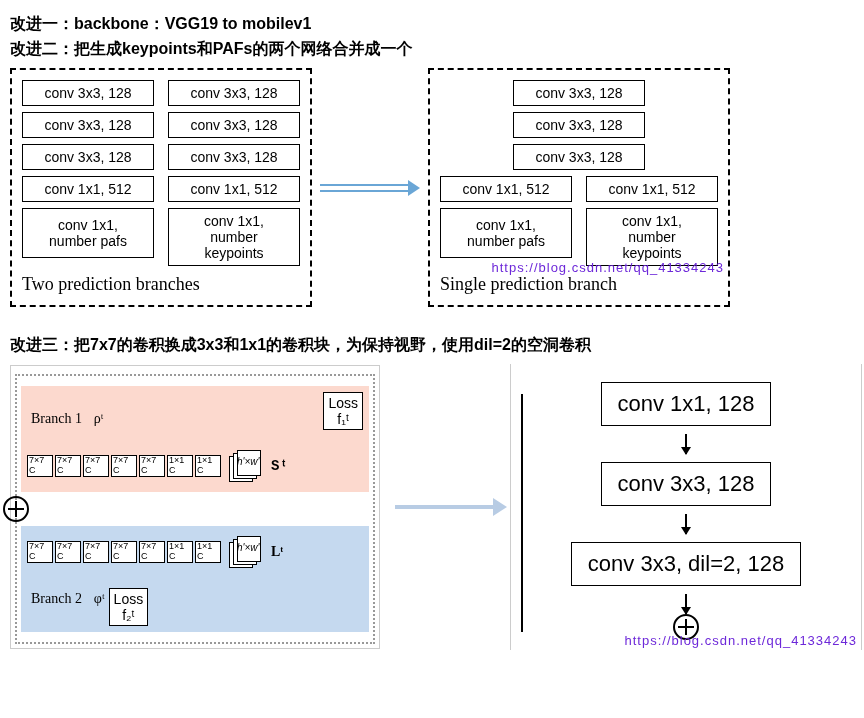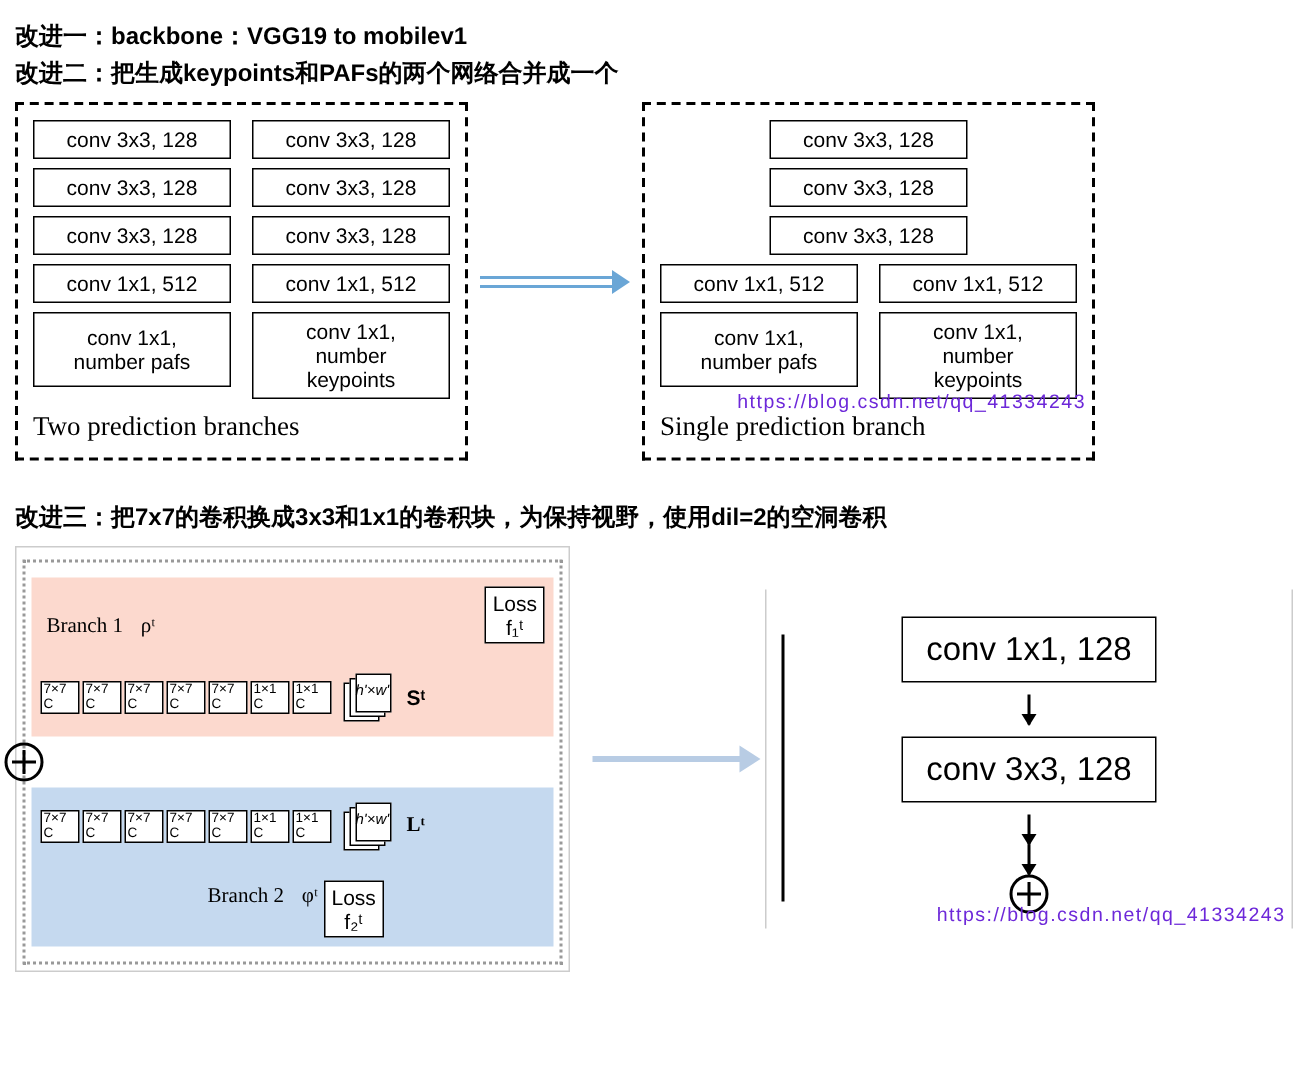"Sᵗ" span { font-family: Liberation Sans, sans-serif -> Liberation Mono, monospace }
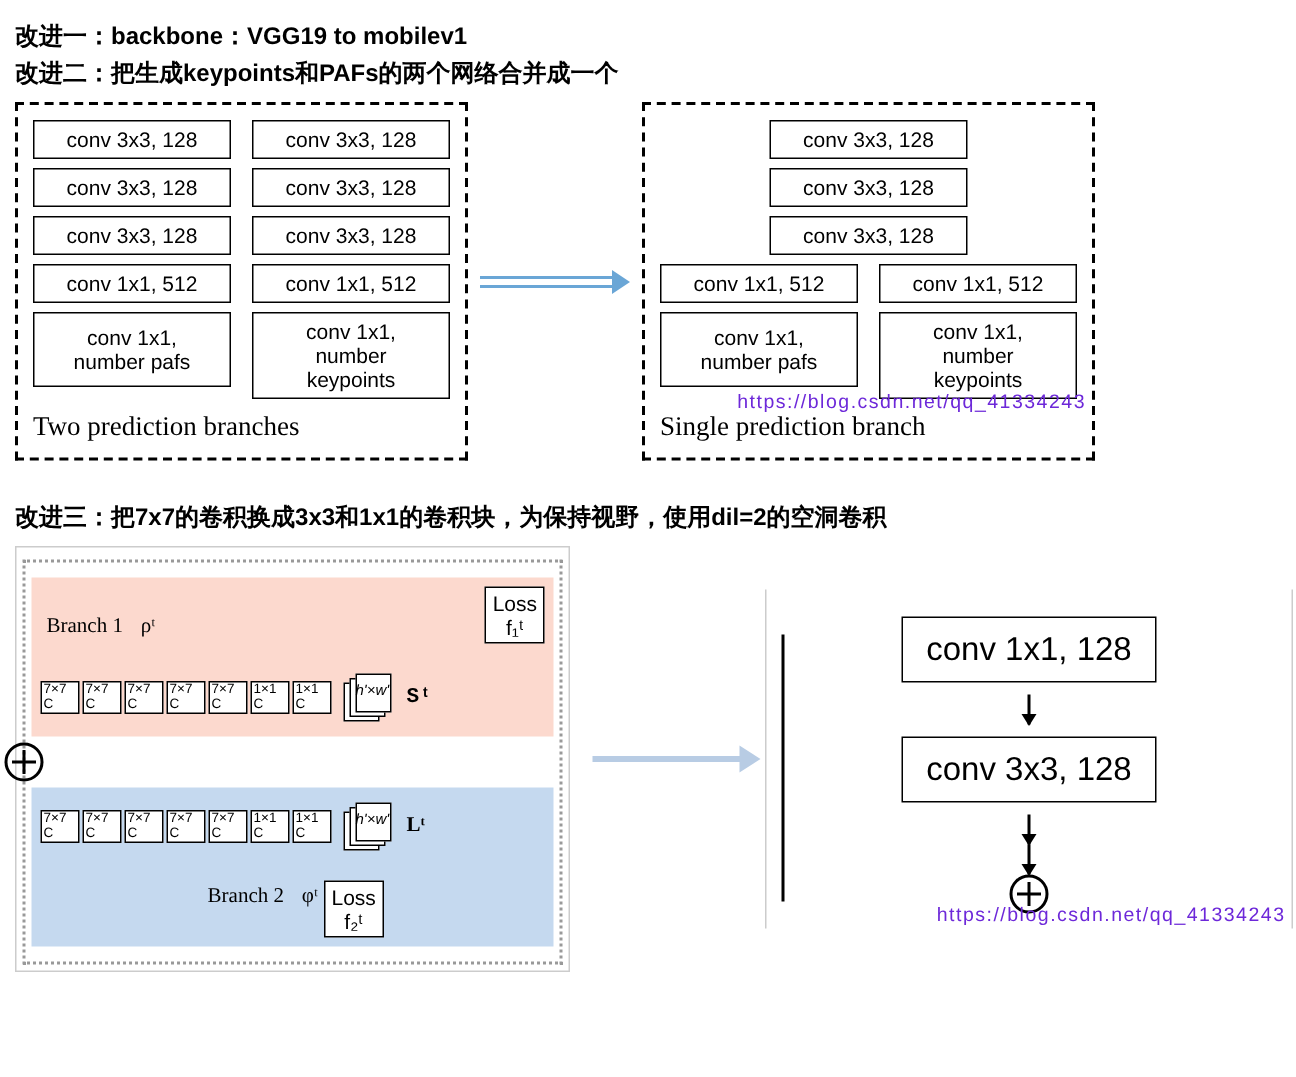"conv 3x3, dil=2, 128" div.flow-block { html: none -> <div>conv 3x3, dil=2, 128</div> }
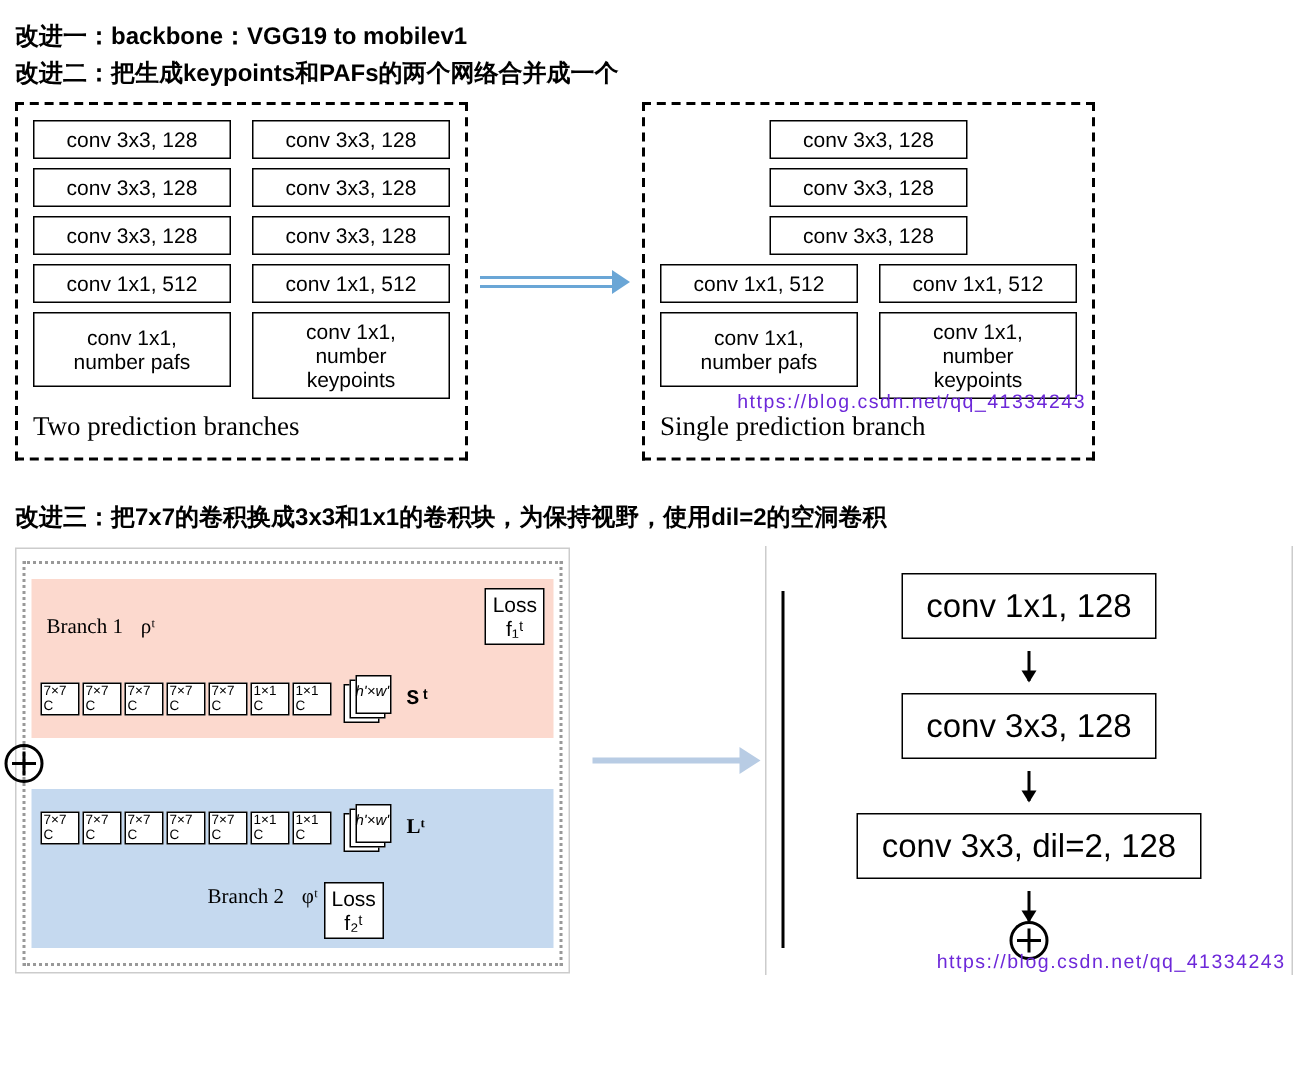"Branch 2 φᵗ" div { justify-content: center -> flex-start }
